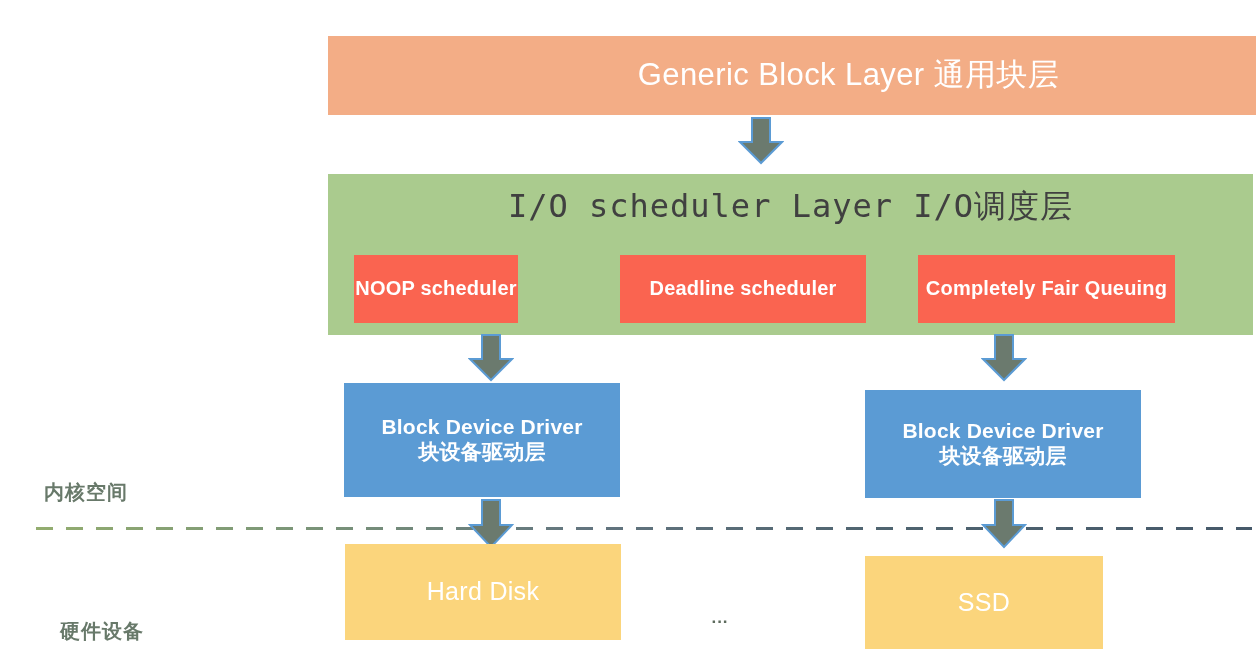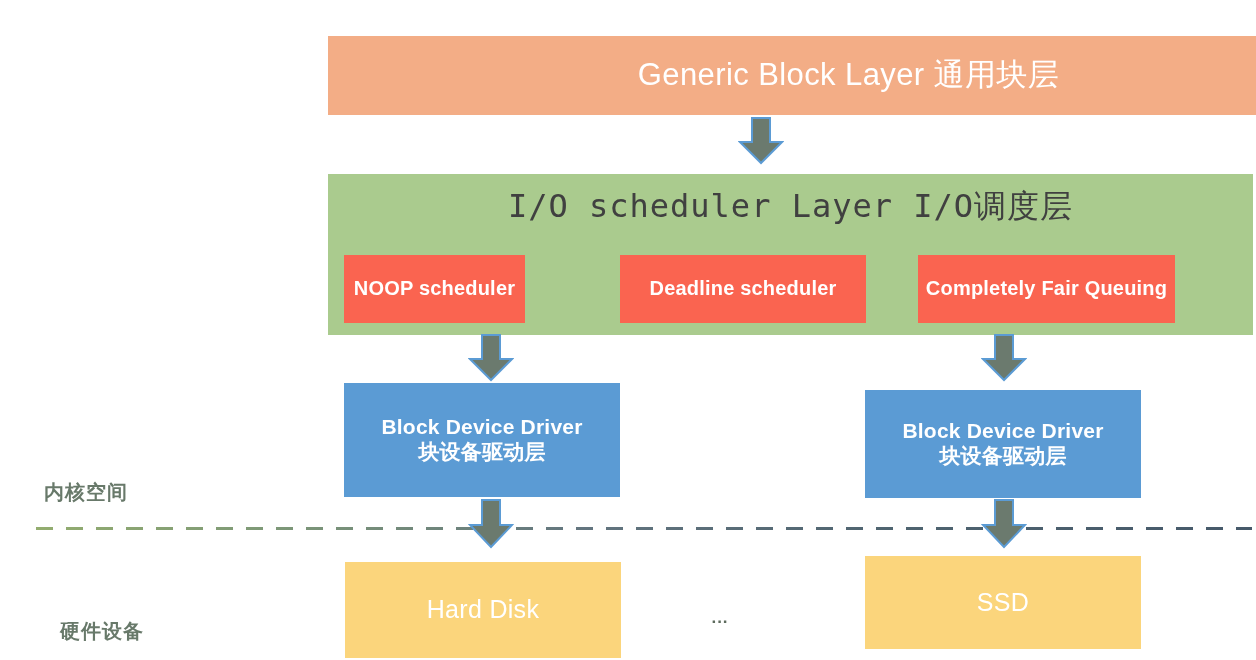"NOOP scheduler" .chip-noop { left: 16px -> 26px; width: 181px -> 164px }
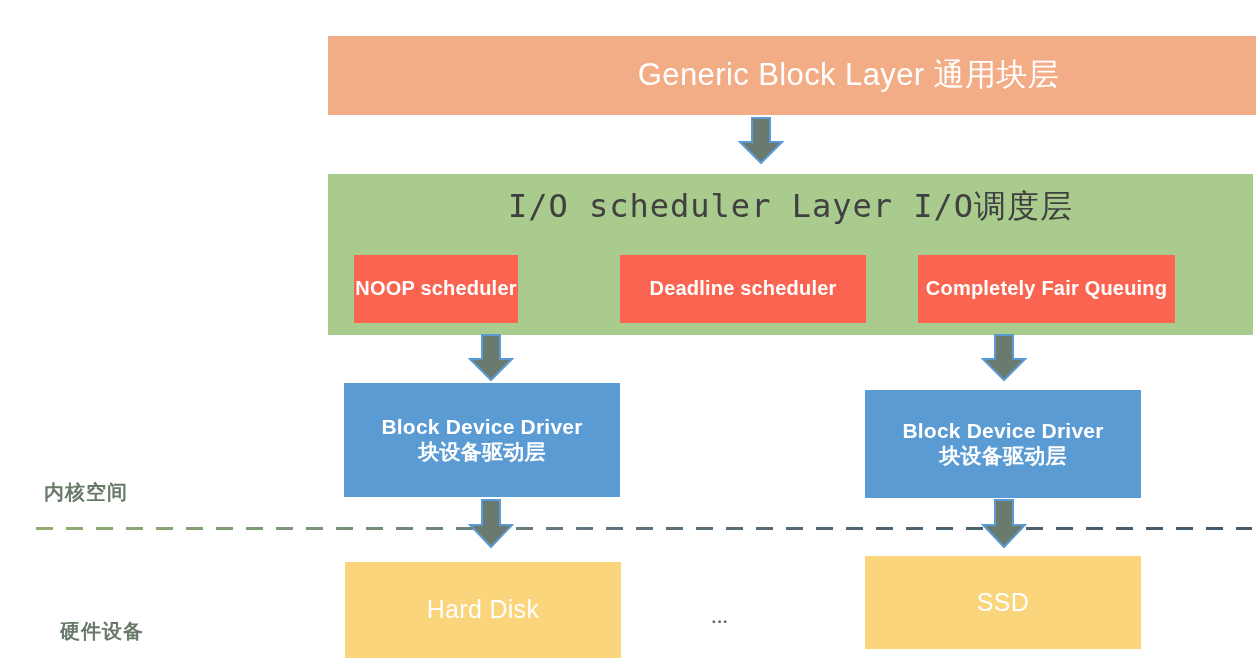"Hard Disk" .device-left { top: 562px -> 544px }
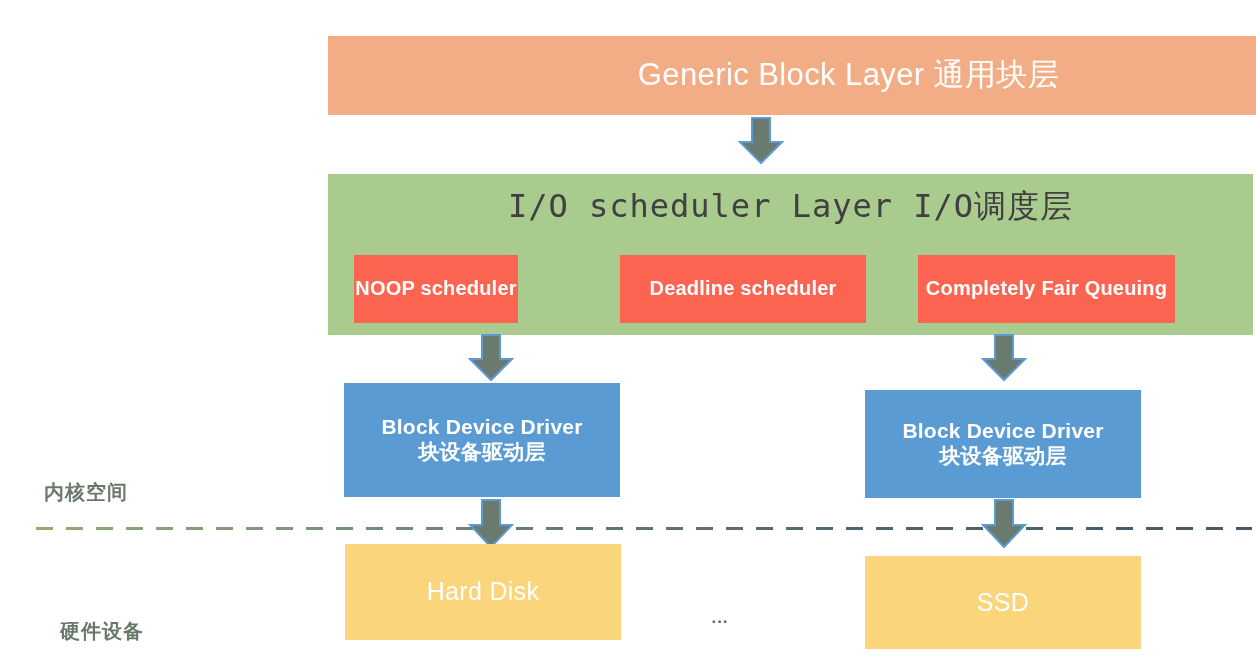"SSD" .device-right { width: 276px -> 238px }
